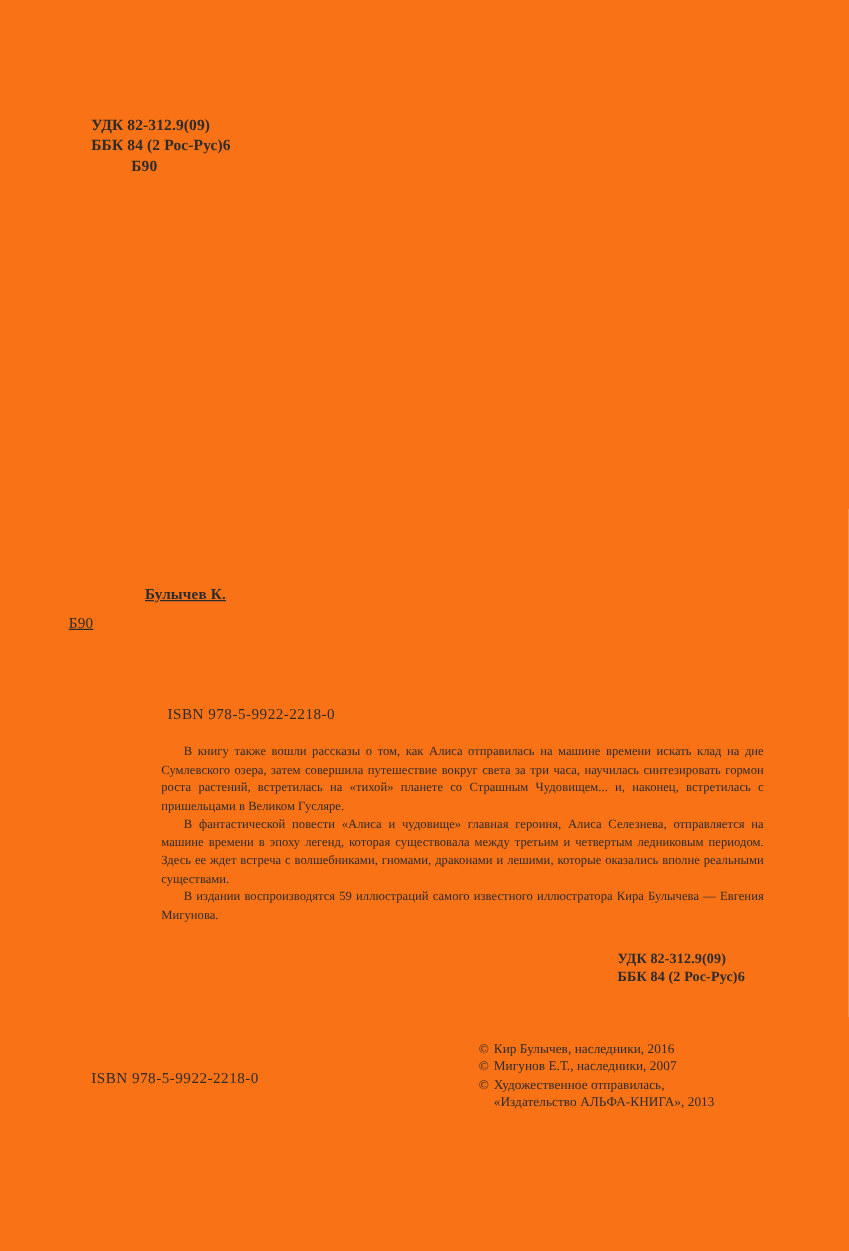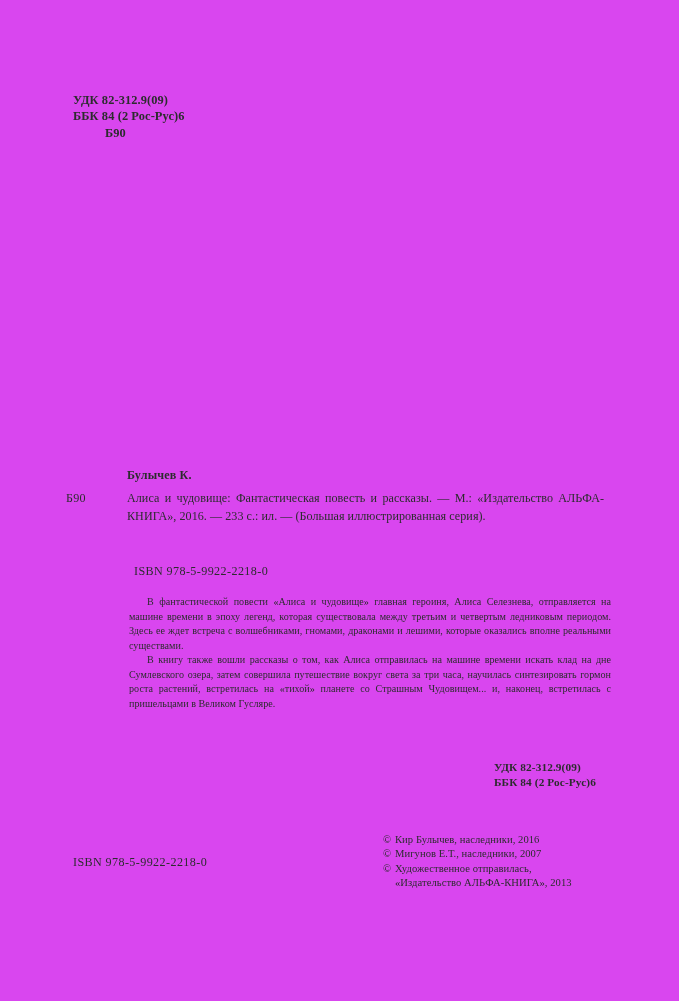"УДК 82-312.9(09)" .page { background: #d946ef -> #f97316 }
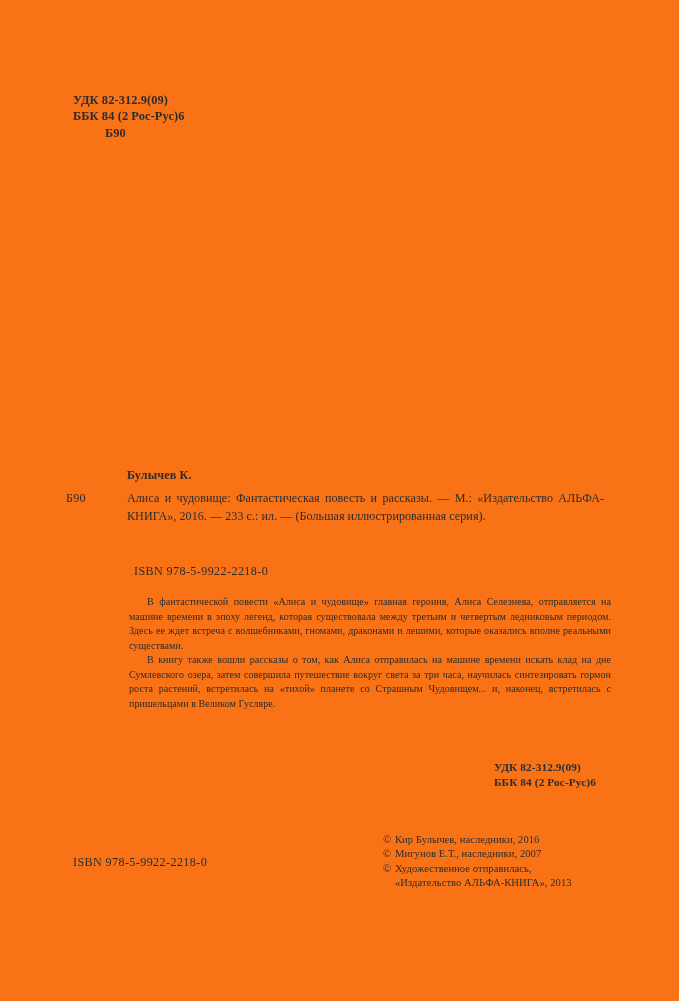"Булычев К." .biblio { left: 66px -> 55px; text-decoration: none -> underline }
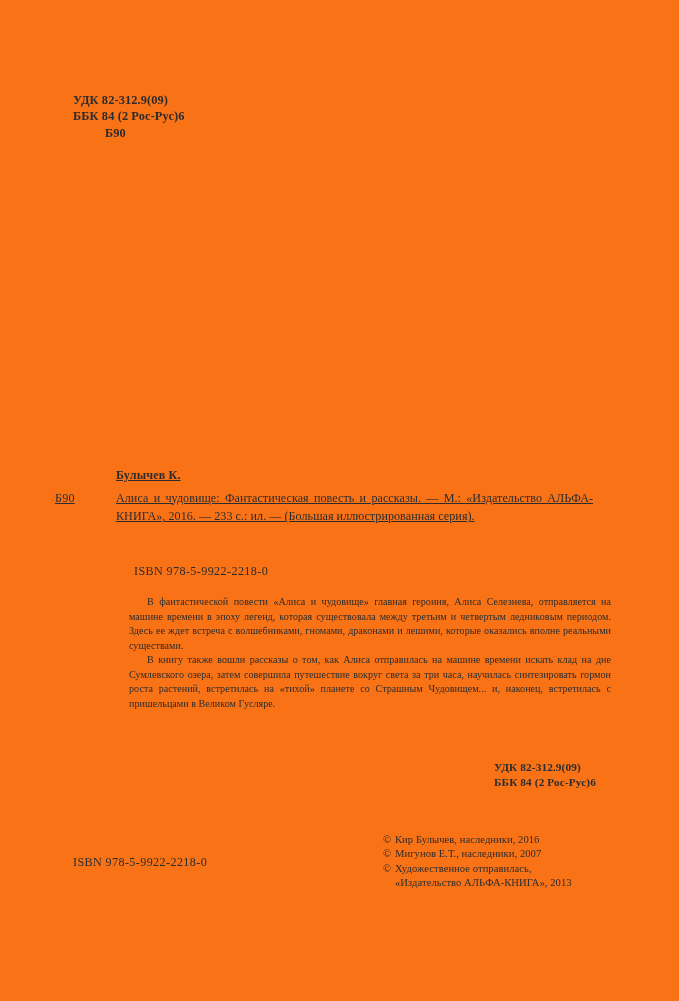"Алиса и чудовище: Фантастическая повесть" div.desc { html: <div>Алиса и чудовище: Фантастическая повесть и рассказы. — М.: «Издательство АЛЬФА-КНИГА», 2016. — 233 с.: ил. — (Большая иллюстрированная серия).</div> -> none }
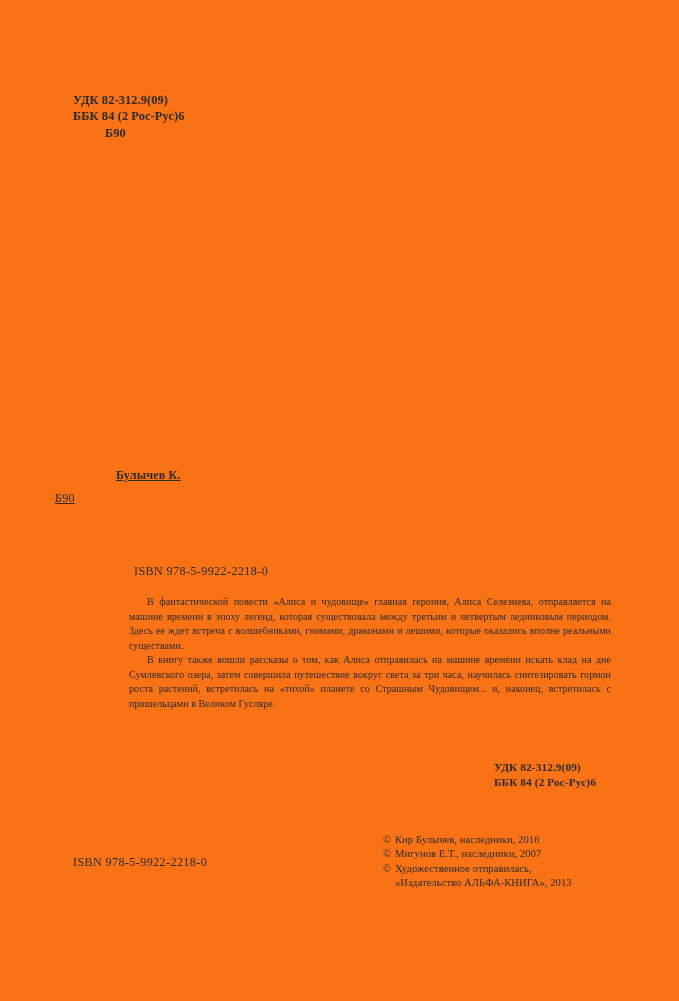"В фантастической повести «Алиса и" p { order: before "В книгу также вошли рассказы" -> after "В книгу также вошли рассказы" }
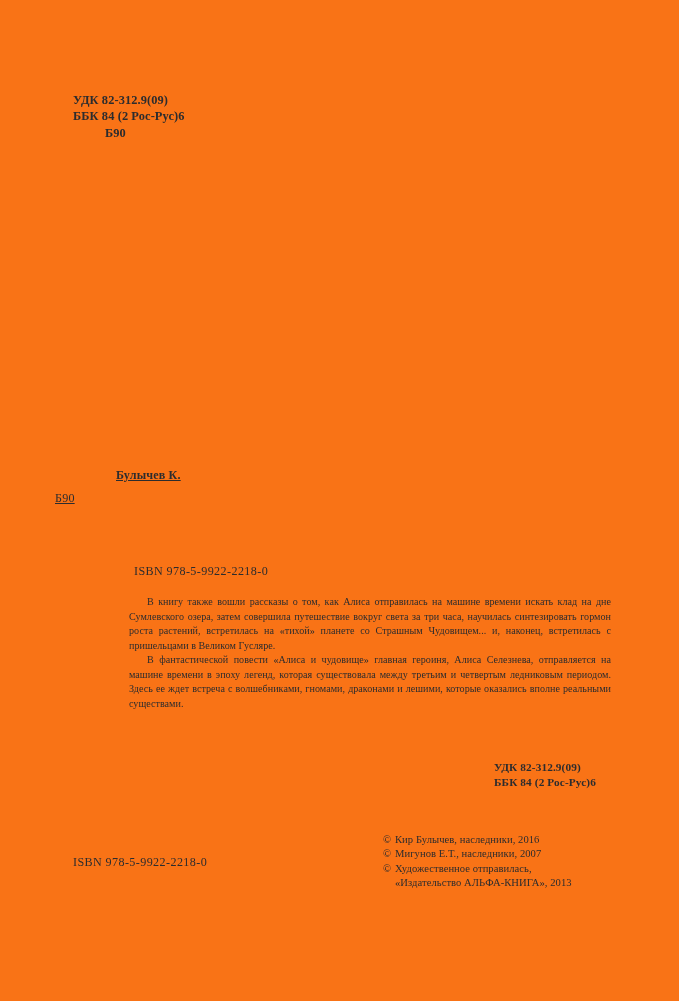"В издании воспроизводятся 59 иллюстраций" p { html: none -> <p>В издании воспроизводятся 59 иллюстраций самого известного иллюстратора Кира Булычева — Евгения Мигунова.</p> }
